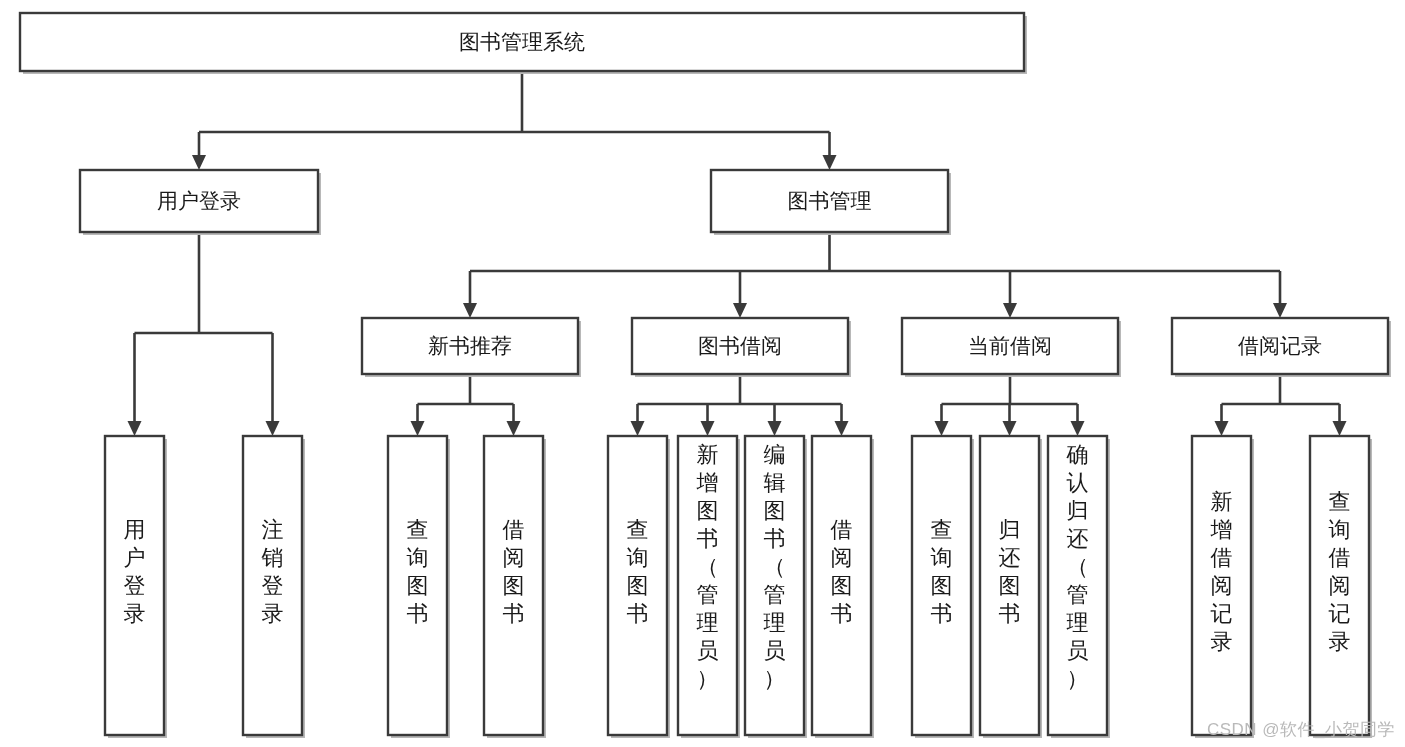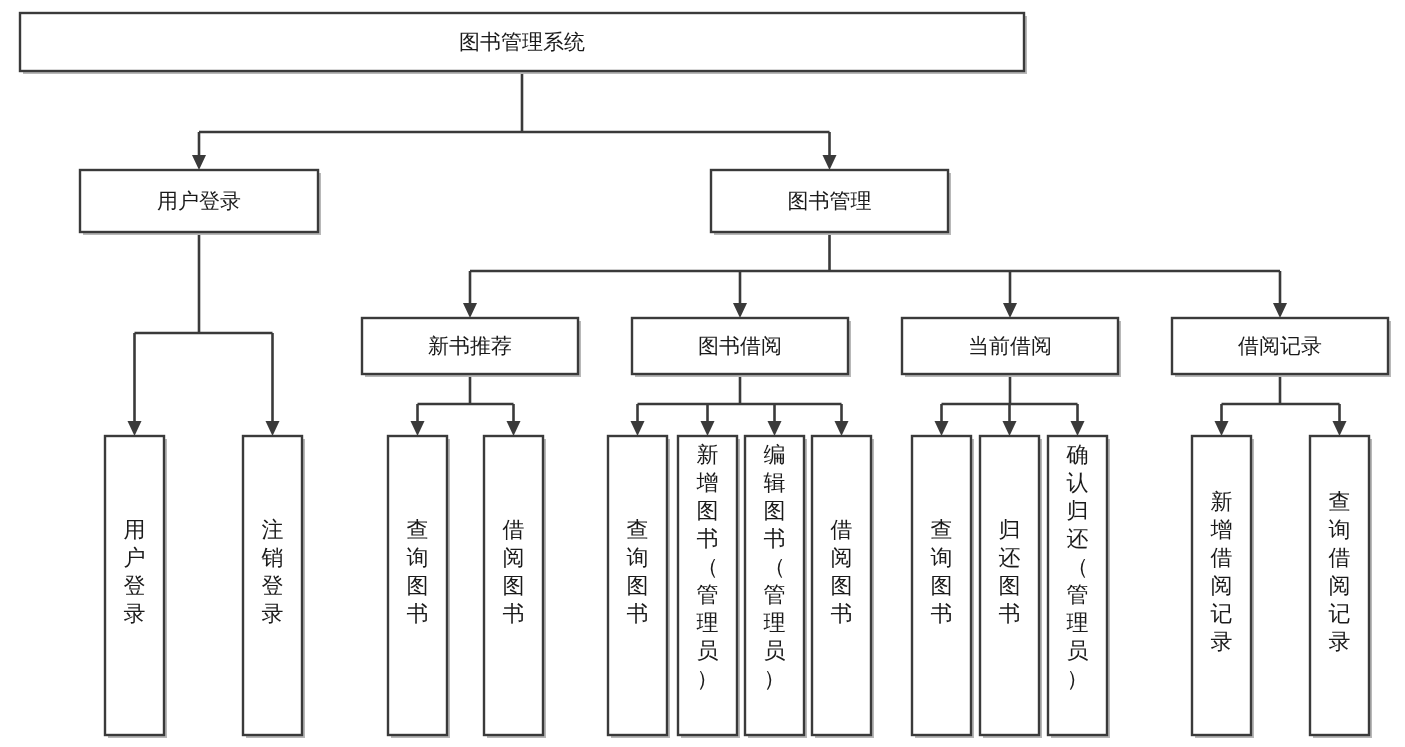"CSDN @软件_小贺同学" div.watermark-text { html: none -> <div>CSDN @软件_小贺同学</div> }
